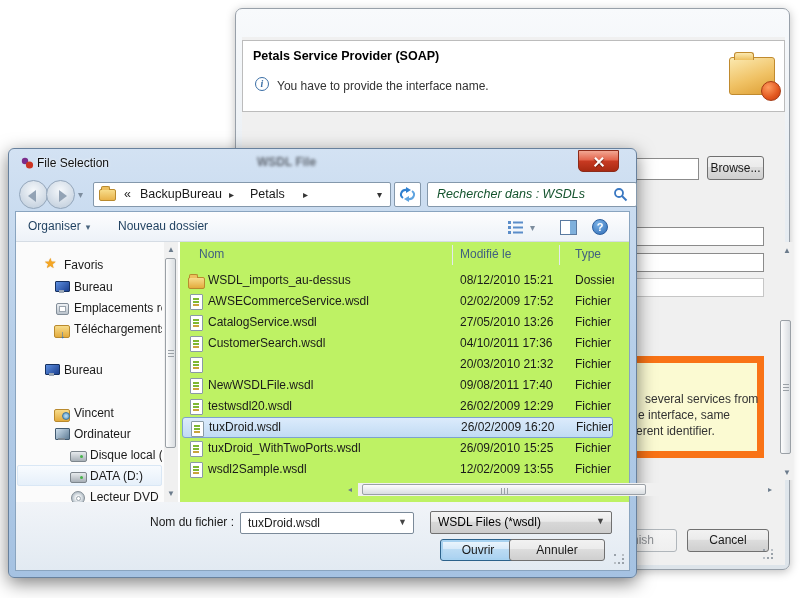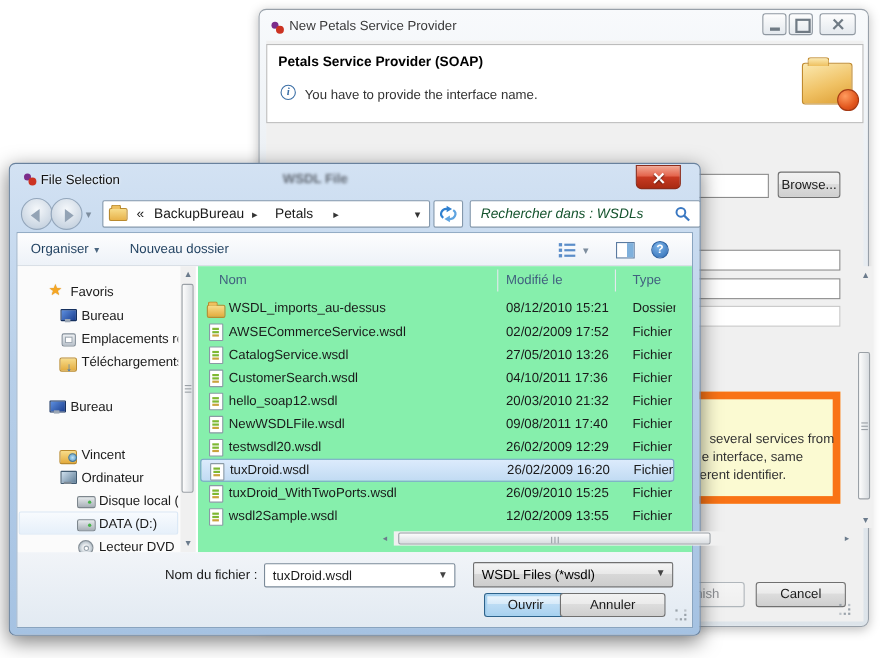"New Petals Service Provider" div.wz-titlebar { html: <div> <span> <svg> <circle></circle> <circle></circle> </svg> </span> <span>New Petals Service Provider</span> <span></span> <span></span> <span></span> </div> -> none }
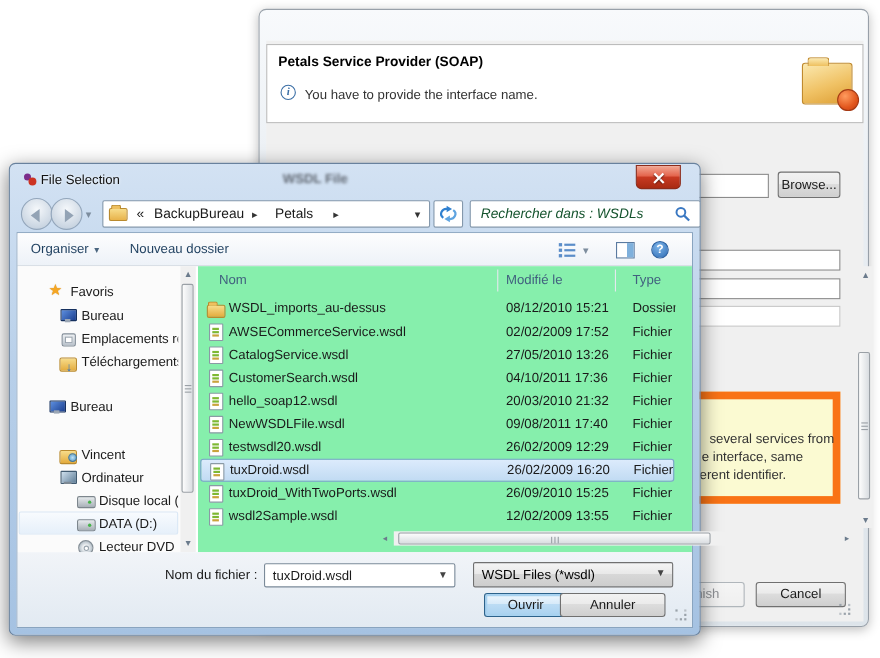"Nom" .fd-list { background: #86efac -> #bef264 }
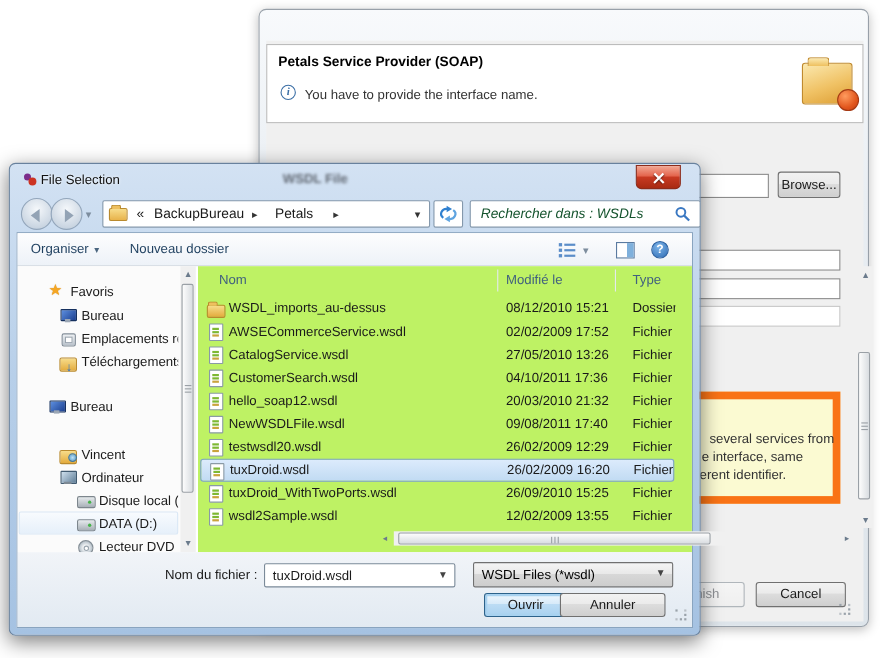"hello_soap12.wsdl" span.f-name { html: <span>hello_soap12.wsdl</span> -> none }
